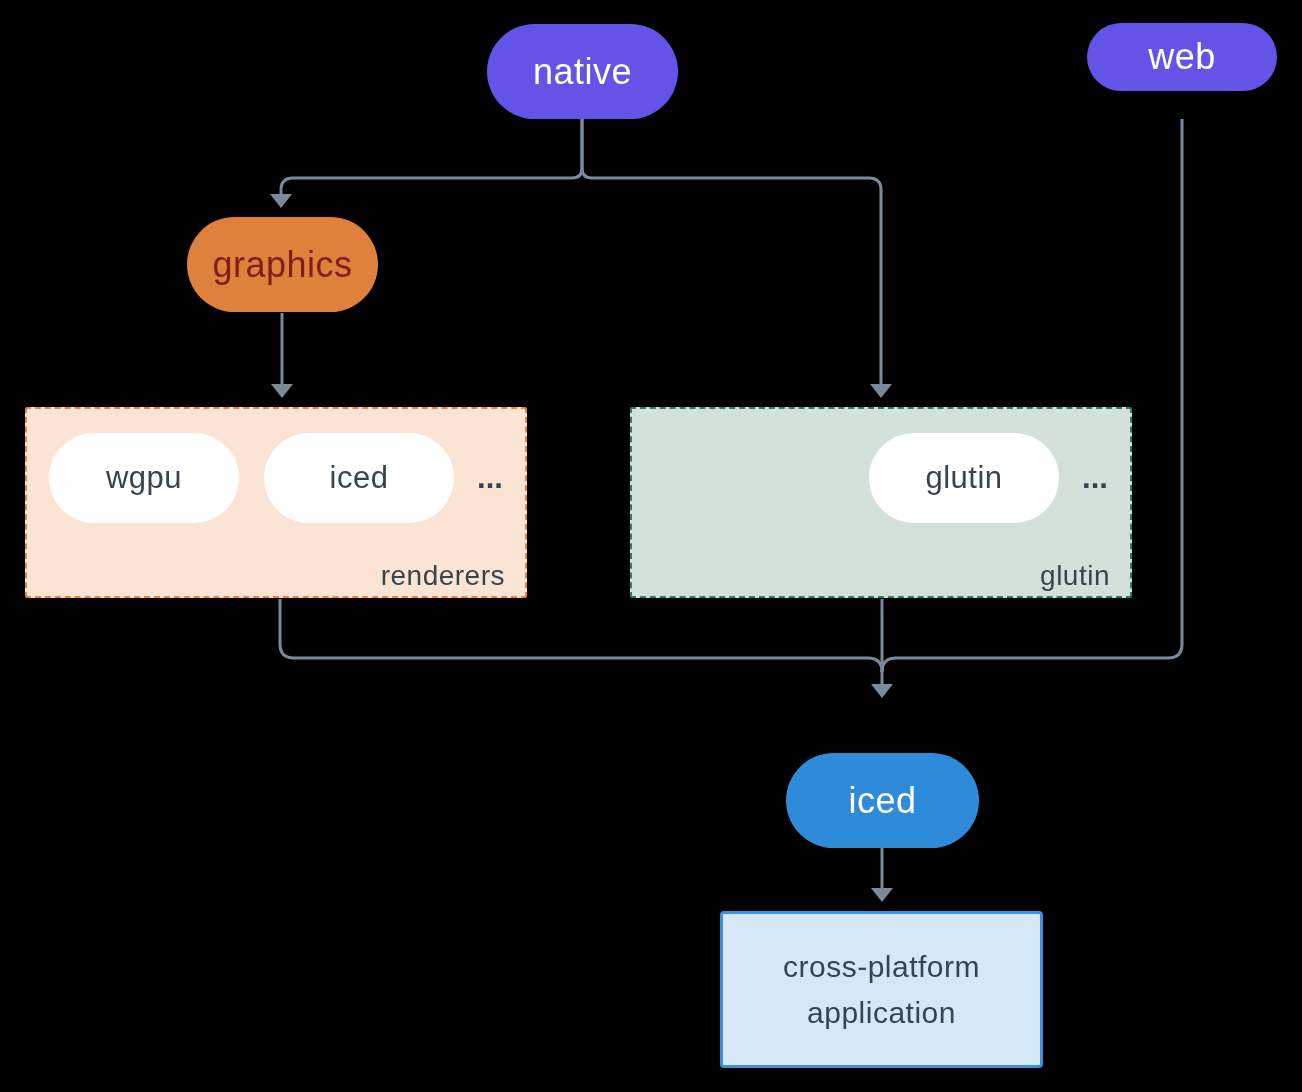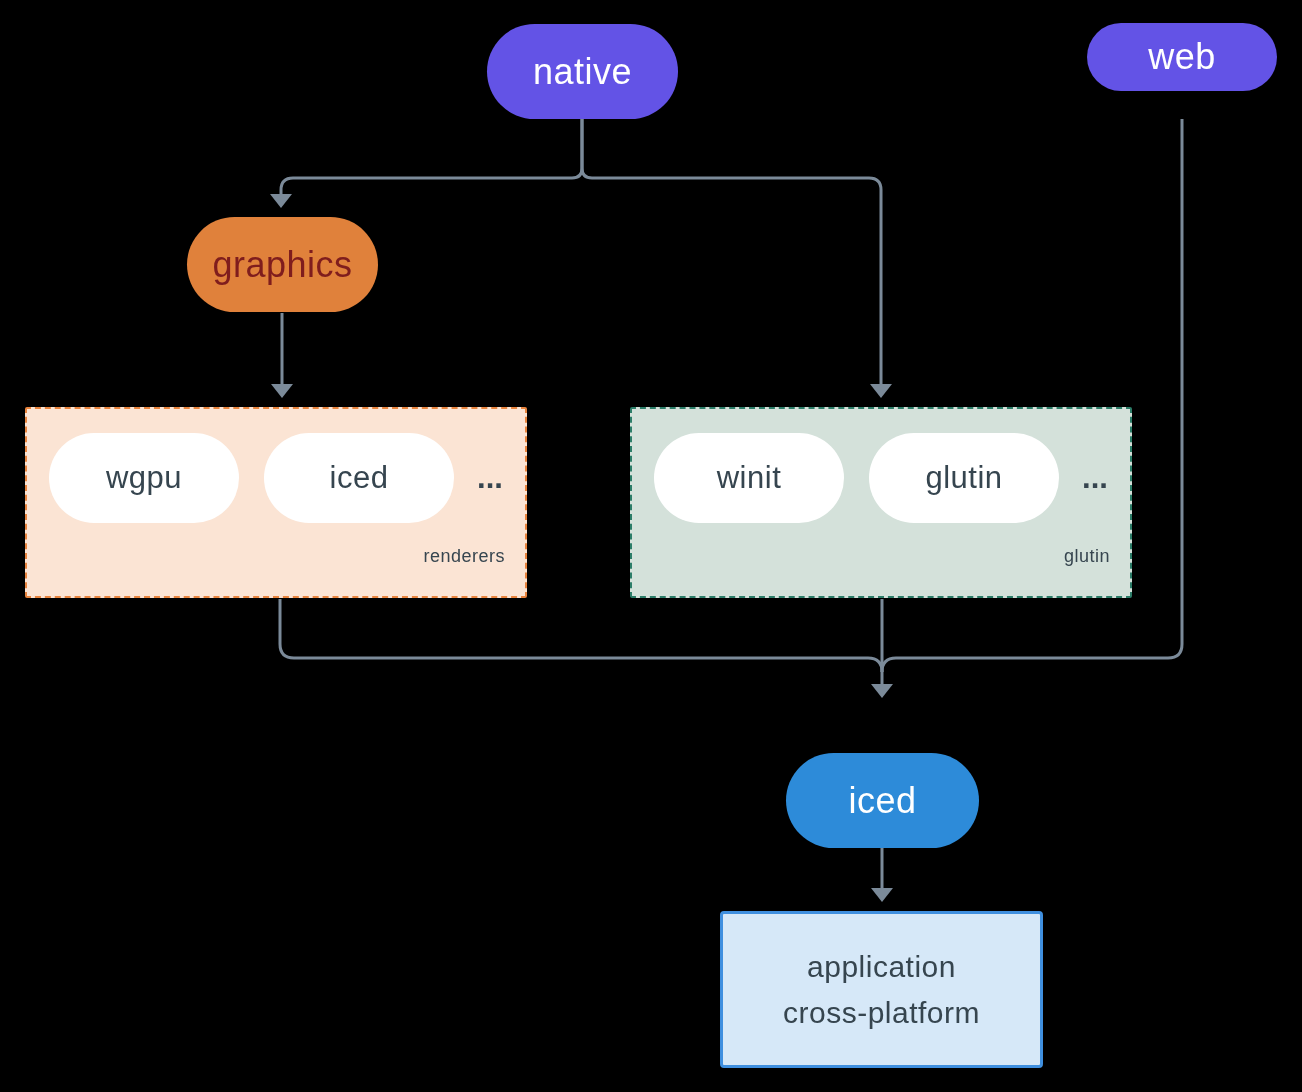"winit" div.inner-pill { html: <div>winit</div> -> none }
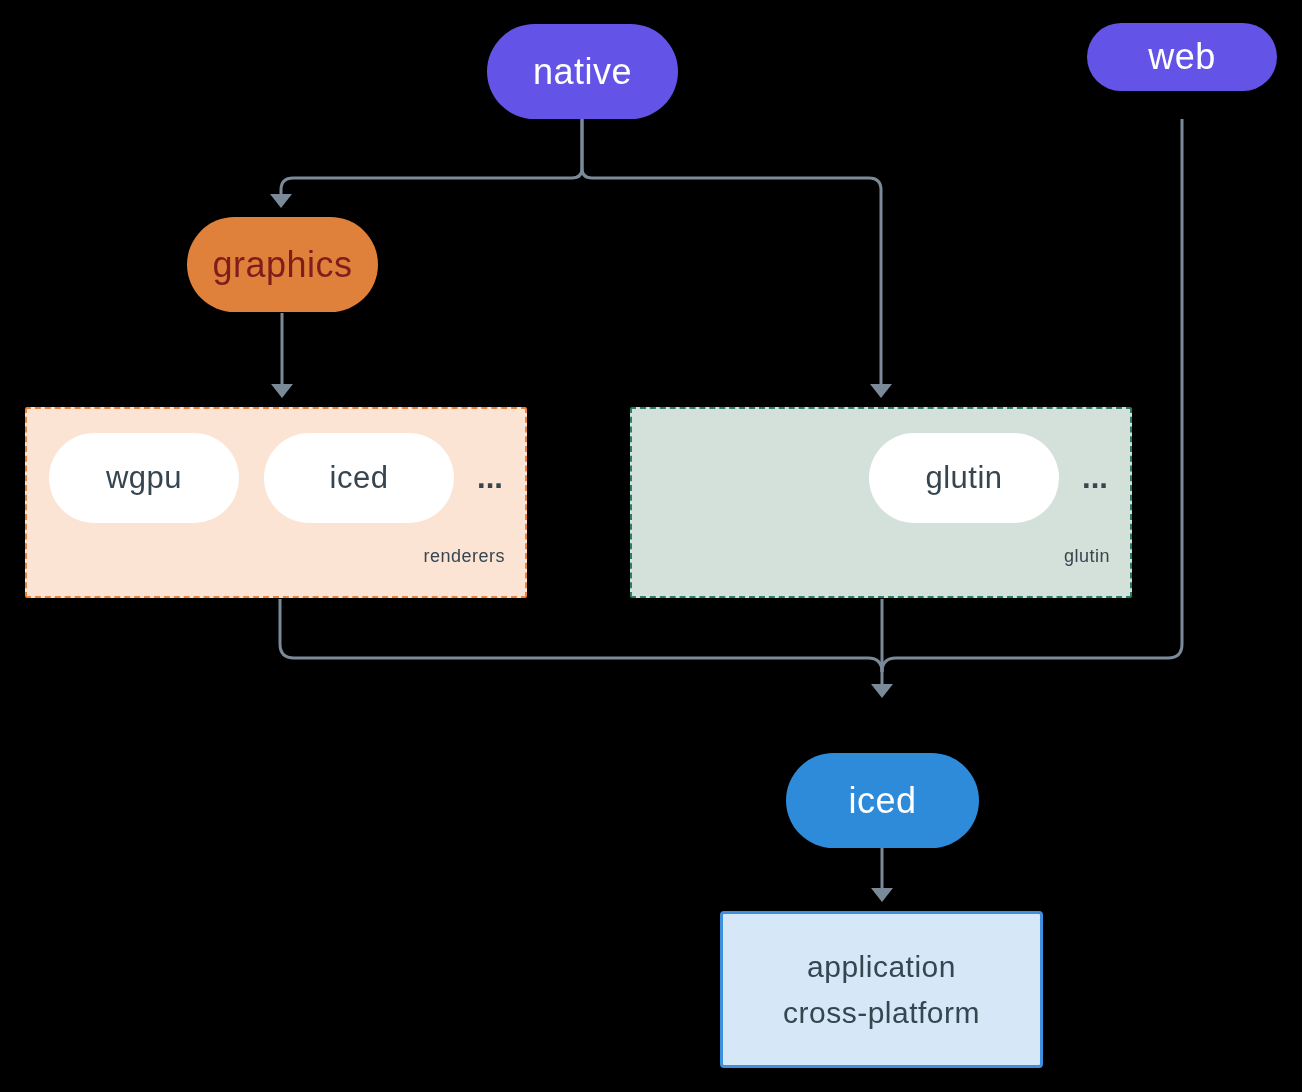"renderers" .group-label { bottom: 29px -> 4px; font-size: 18px -> 28px }
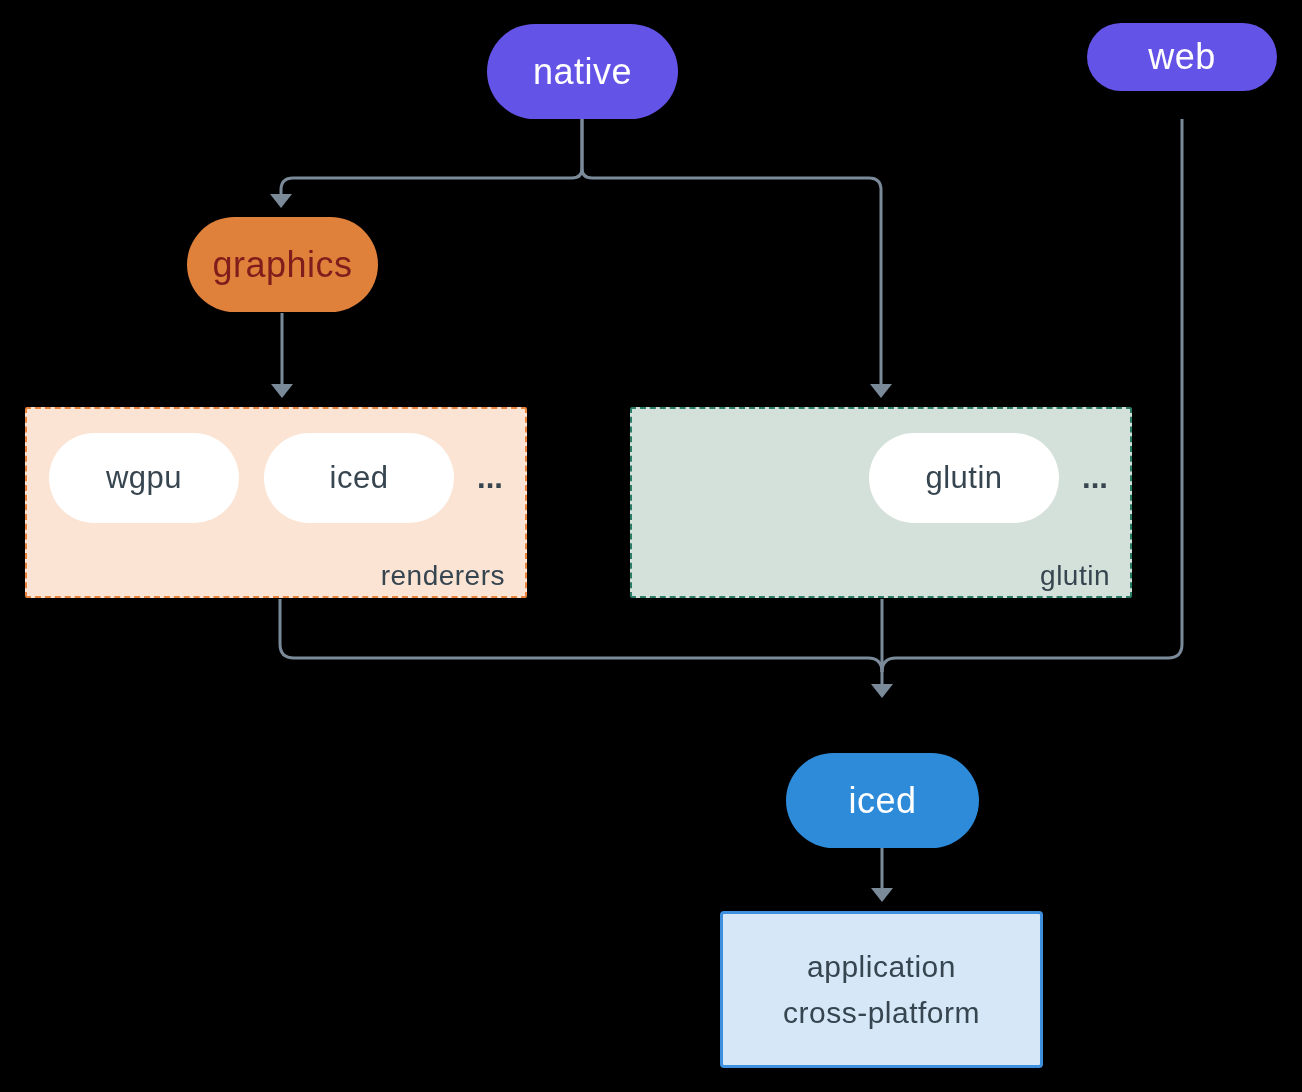"application" div { order: before "cross-platform" -> after "cross-platform" }
